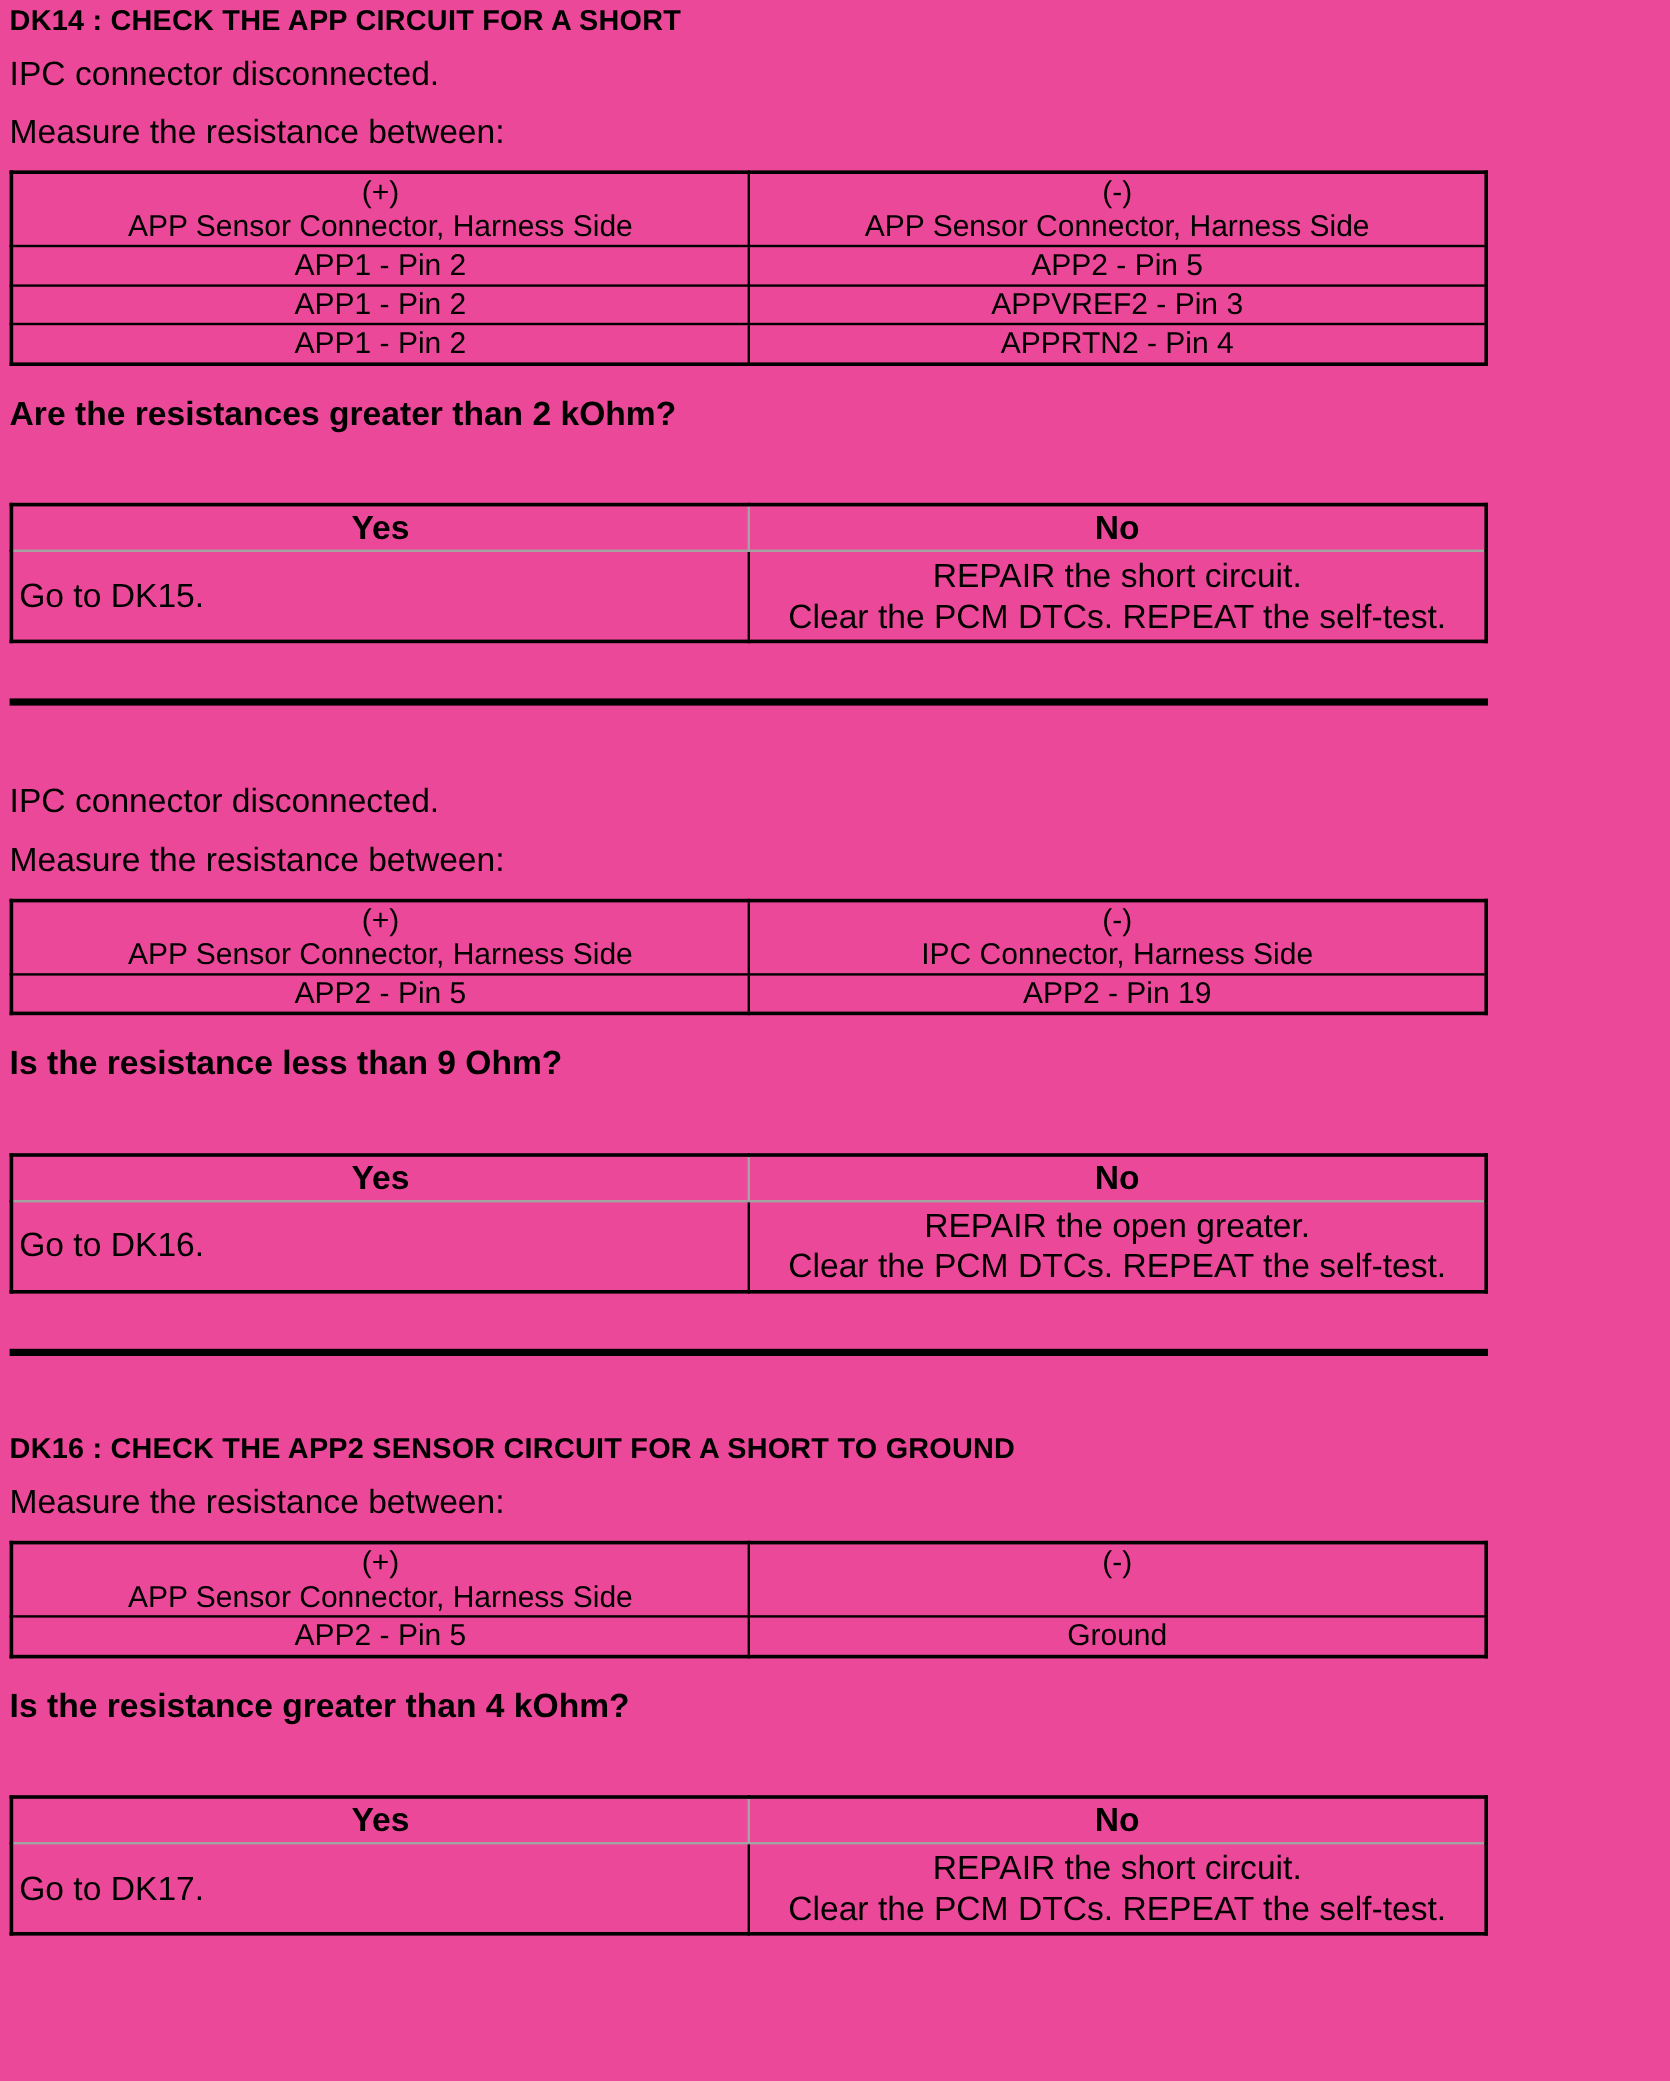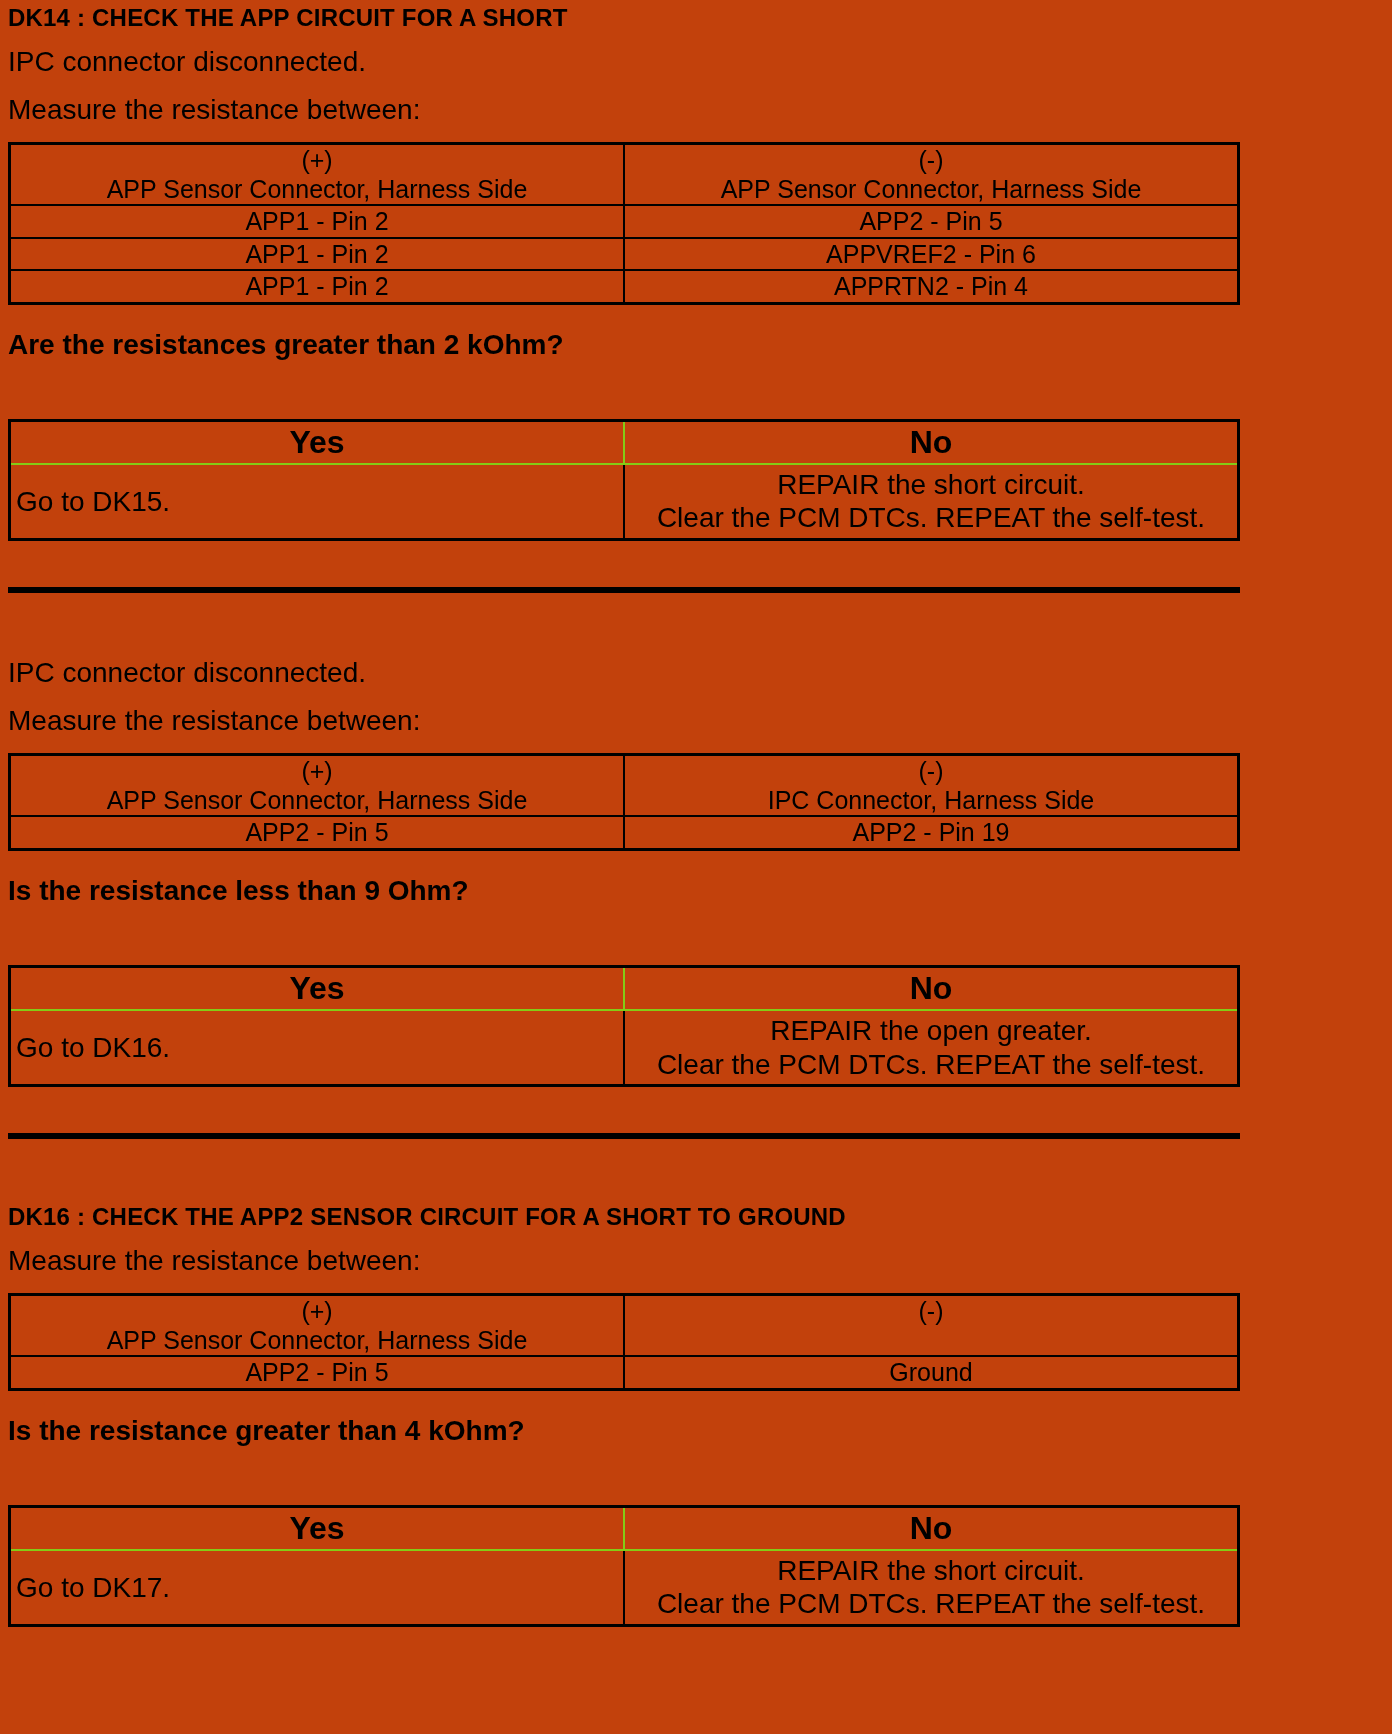"DK14 : CHECK THE APP" .page { background: #c2410c -> #ec4899 }
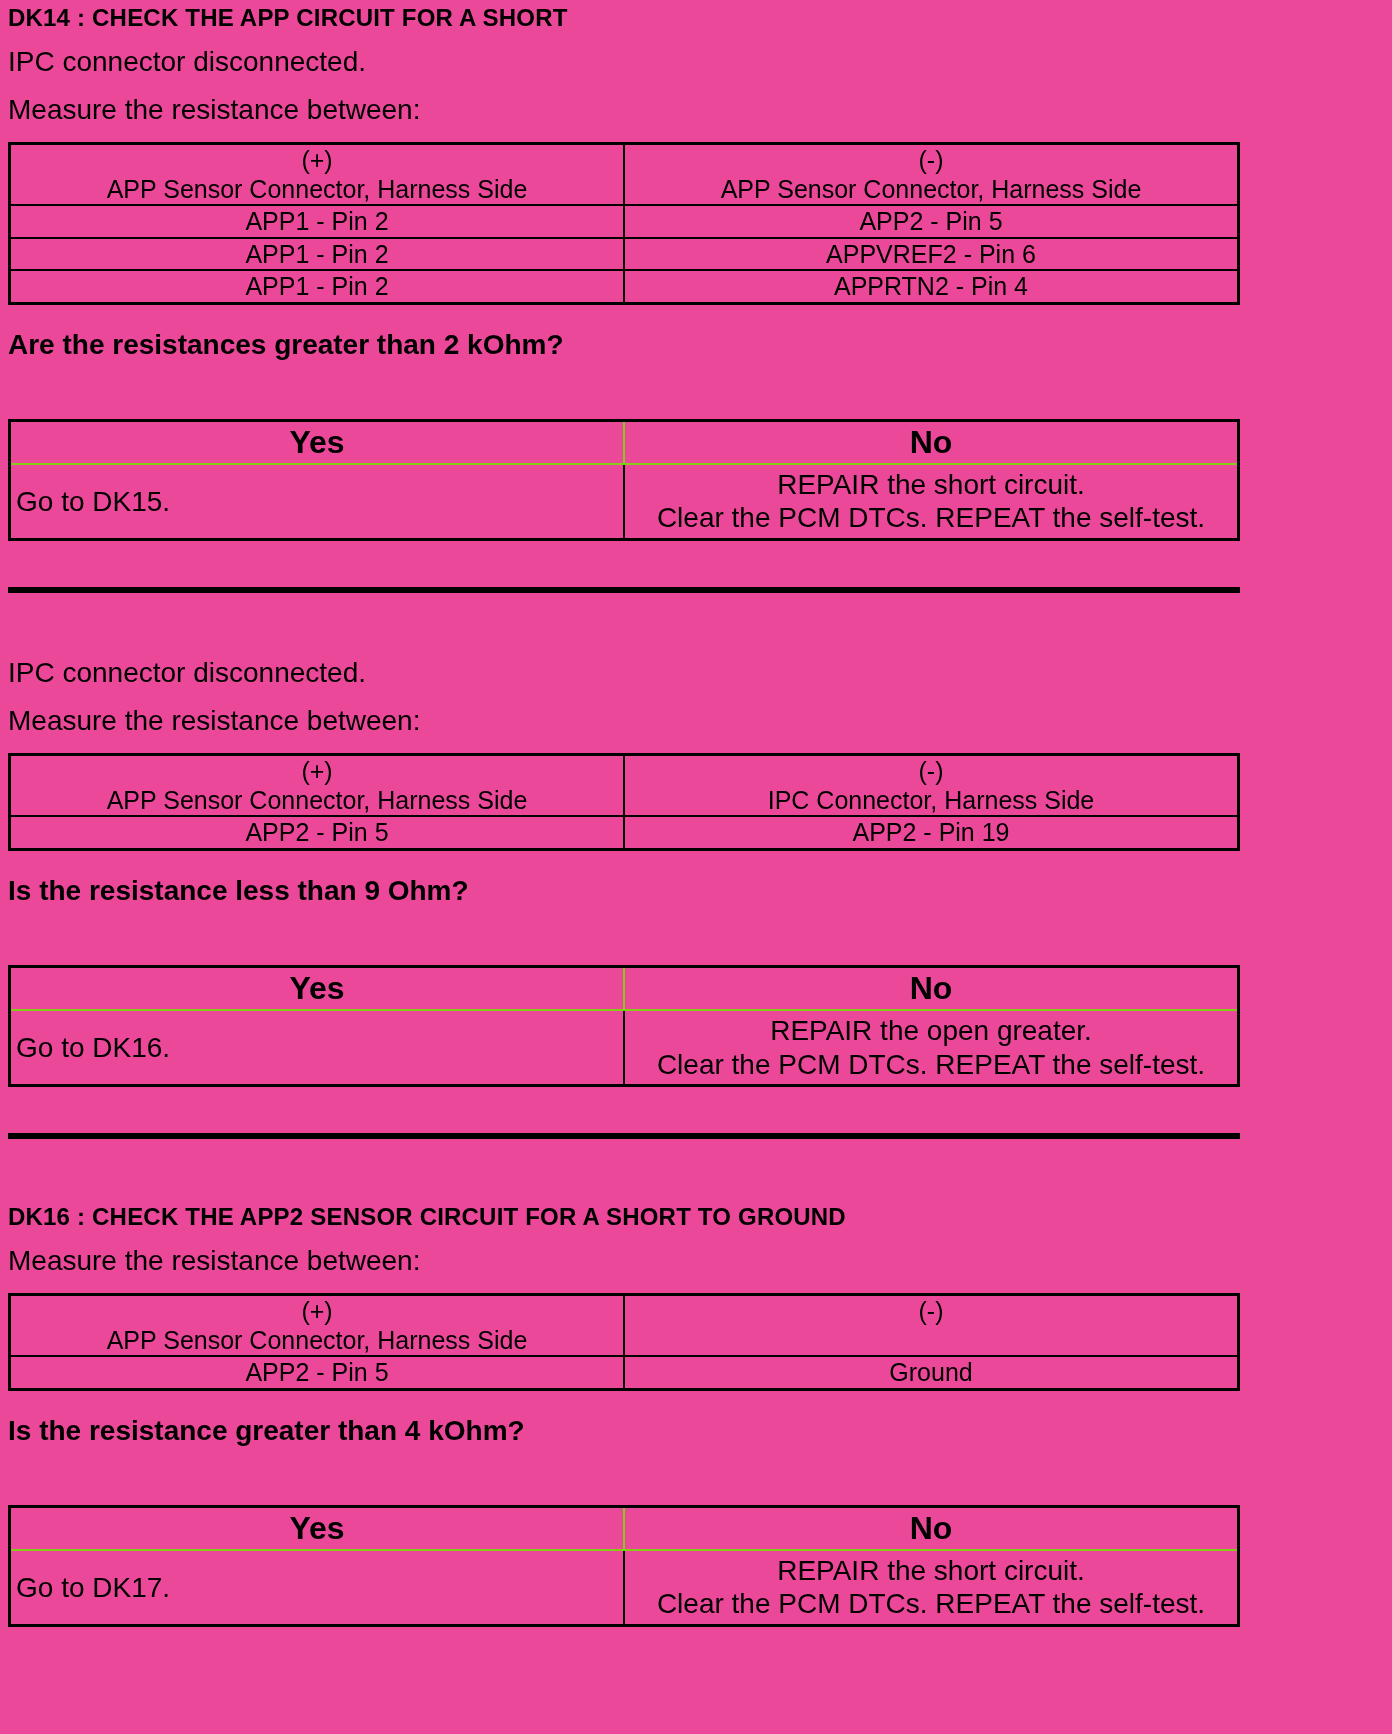"APPVREF2 - Pin 6" td { text: 6 -> 3 }
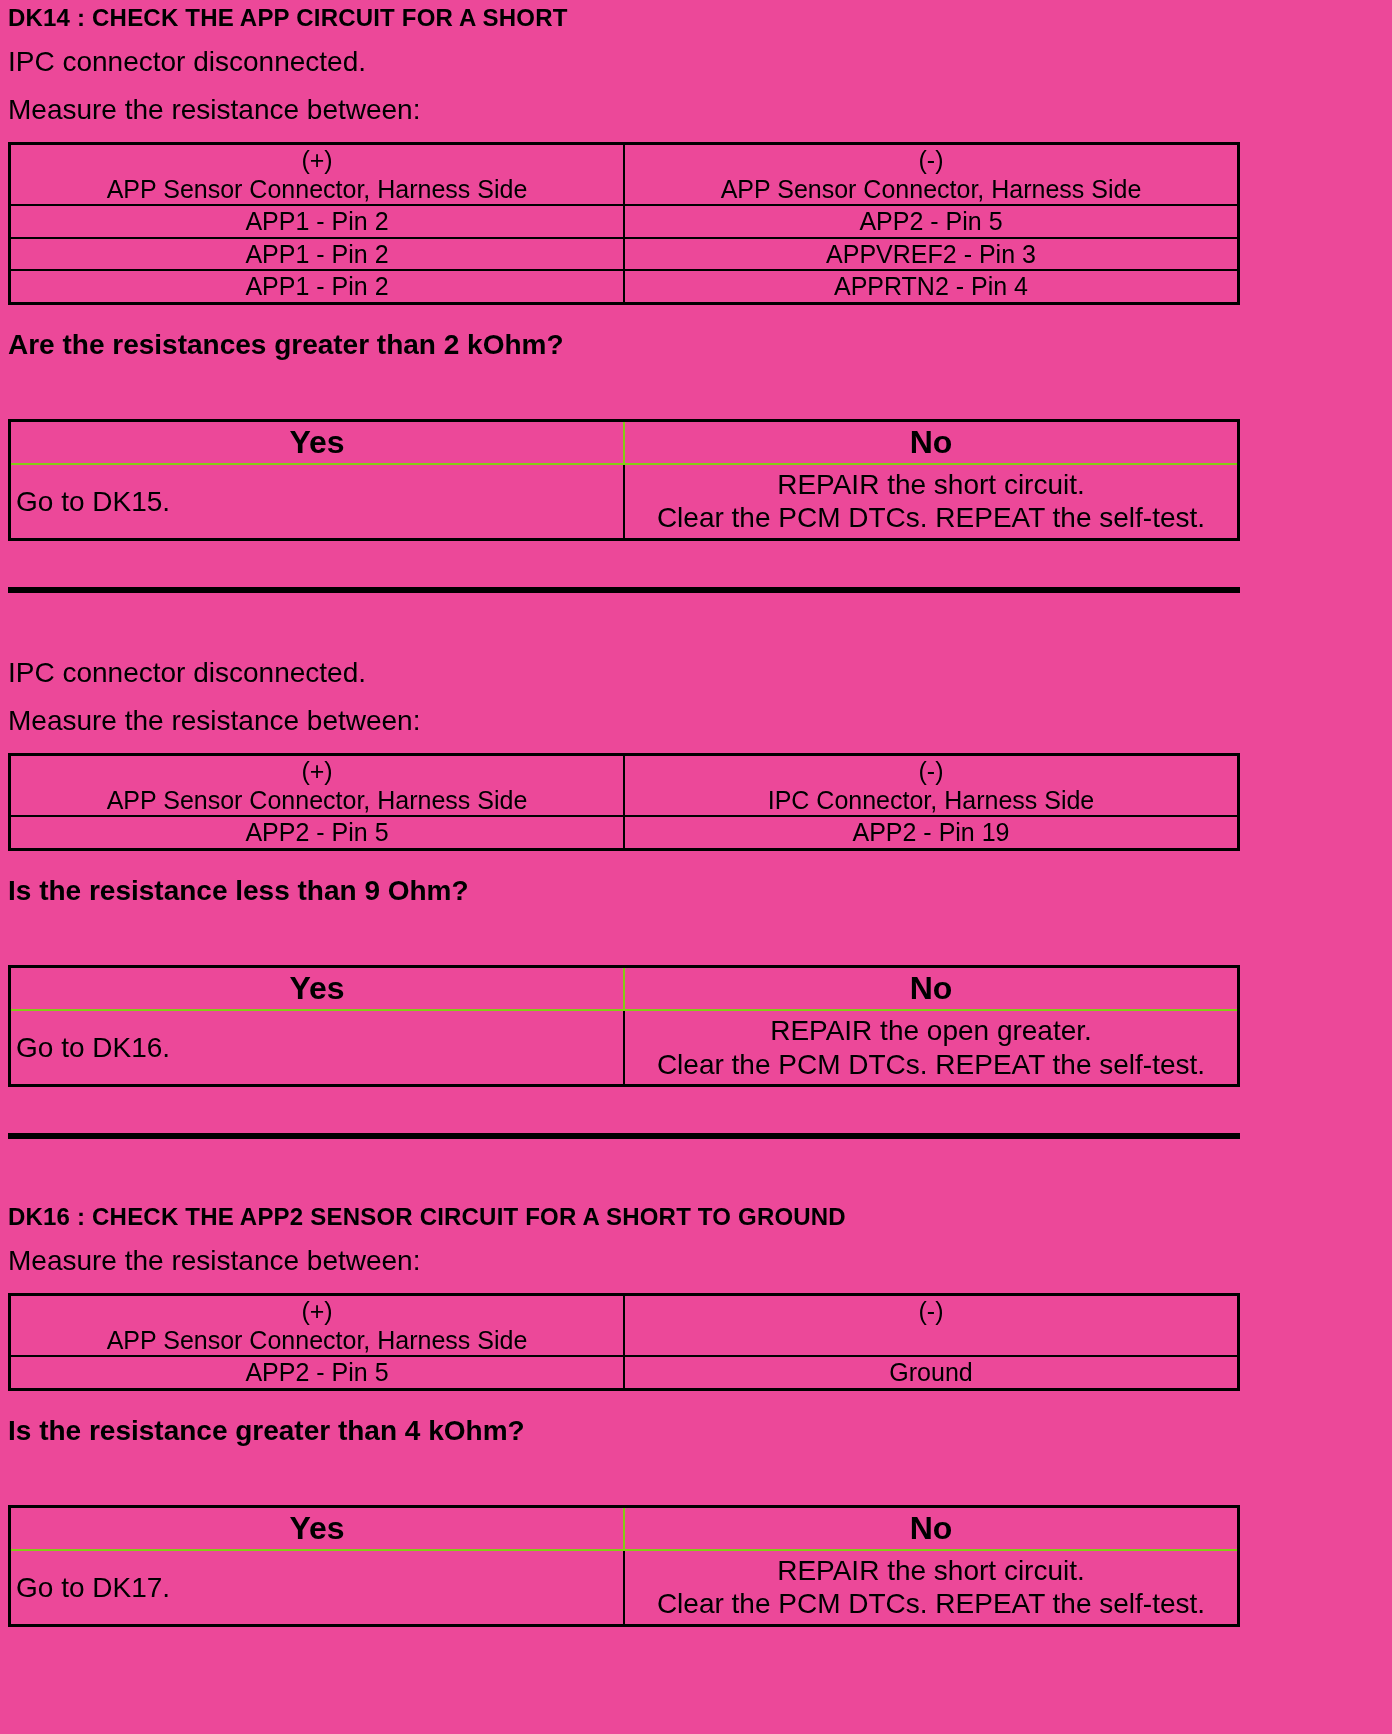"Yes" .decision-table th { border: 2px solid #84cc16 -> 2px solid #a3a3a3; font-size: 32px -> 28px }
